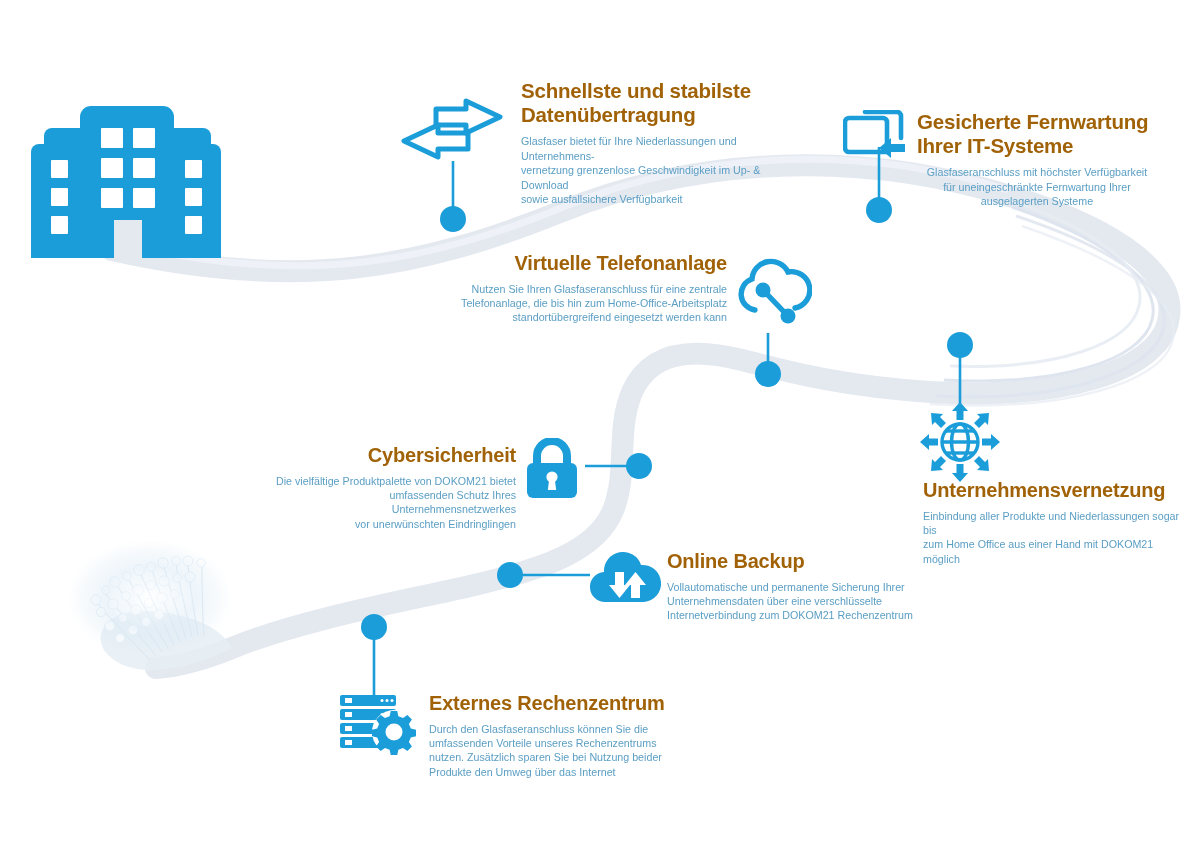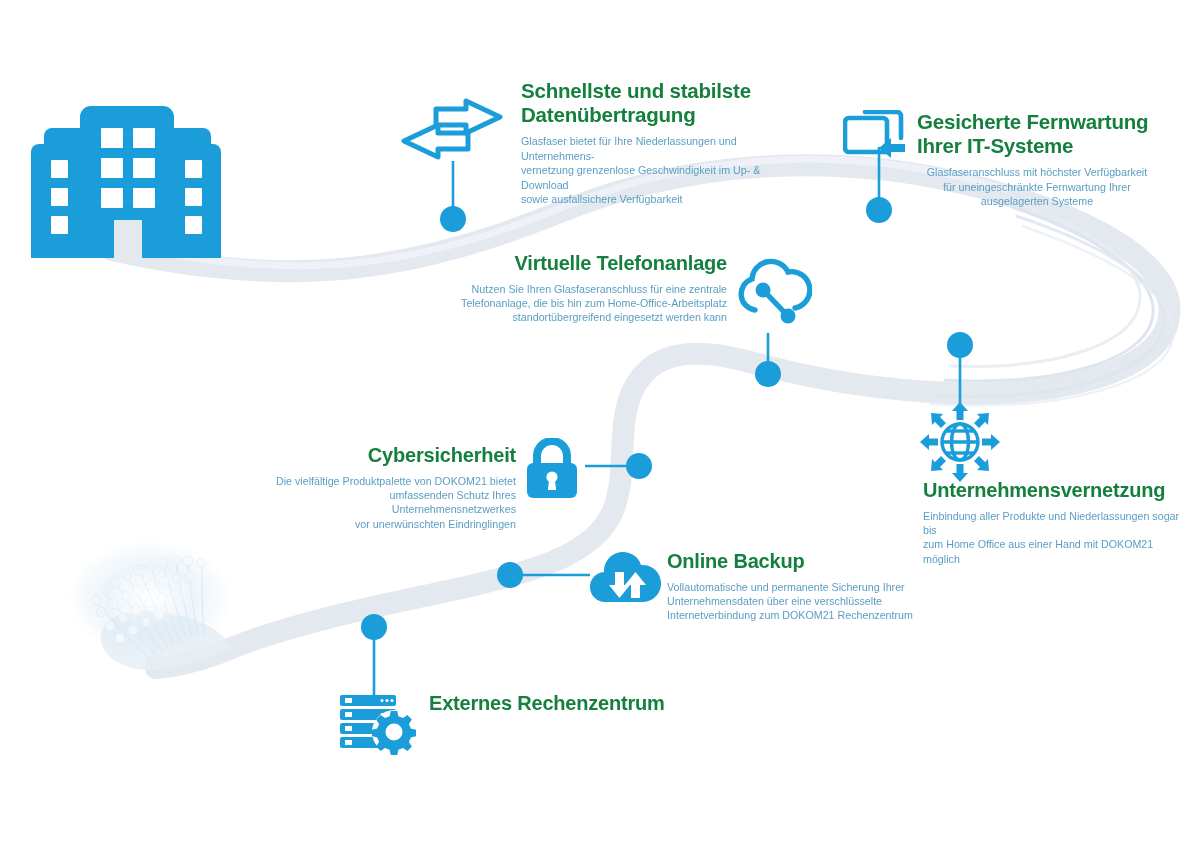"Schnellste und stabilste" .title { color: #15803d -> #a16207 }
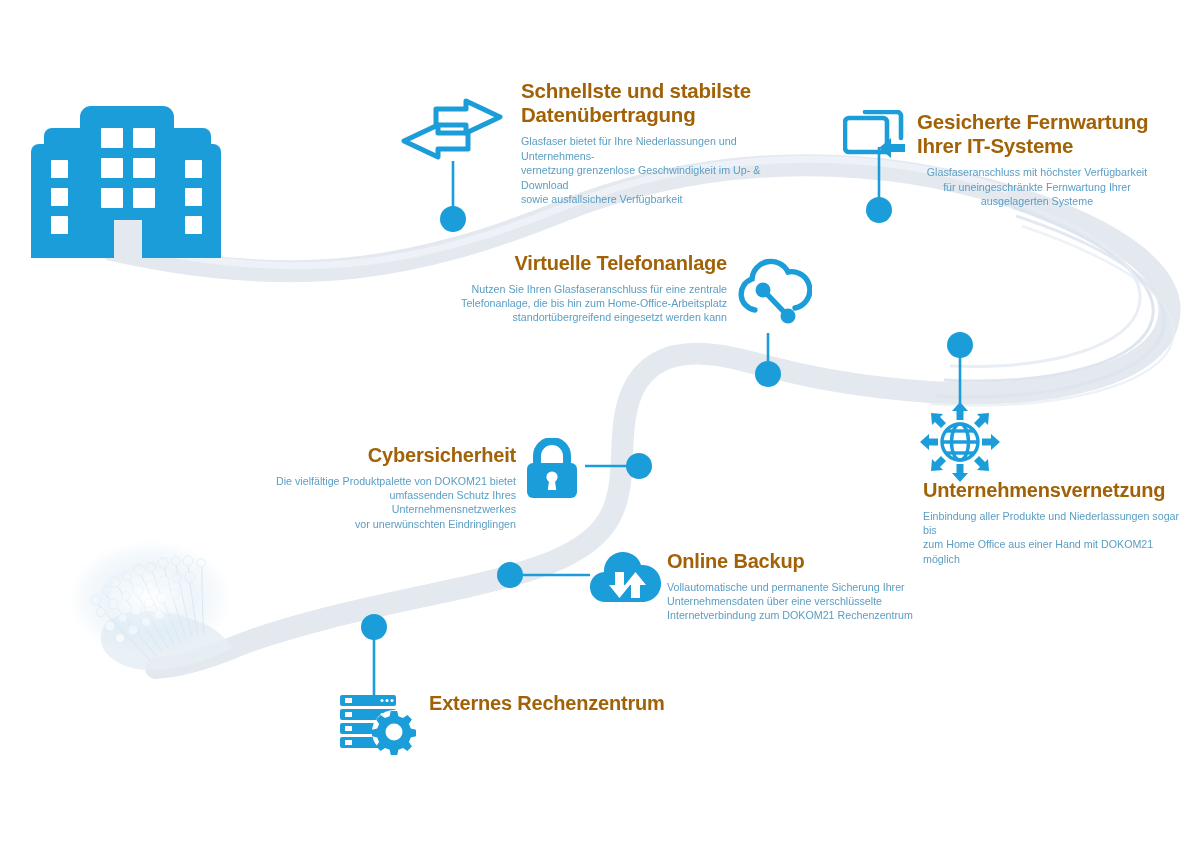"Durch den Glasfaseranschluss können Sie" div.desc { html: none -> <div> <span>Durch den Glasfaseranschluss können Sie die</span><br> <span>umfassenden Vorteile unseres Rechenzentrums</span><br> <span>nutzen. Zusätzlich sparen Sie bei Nutzung beider</span><br> <span>Produkte den Umweg über das Internet</span> </div> }
